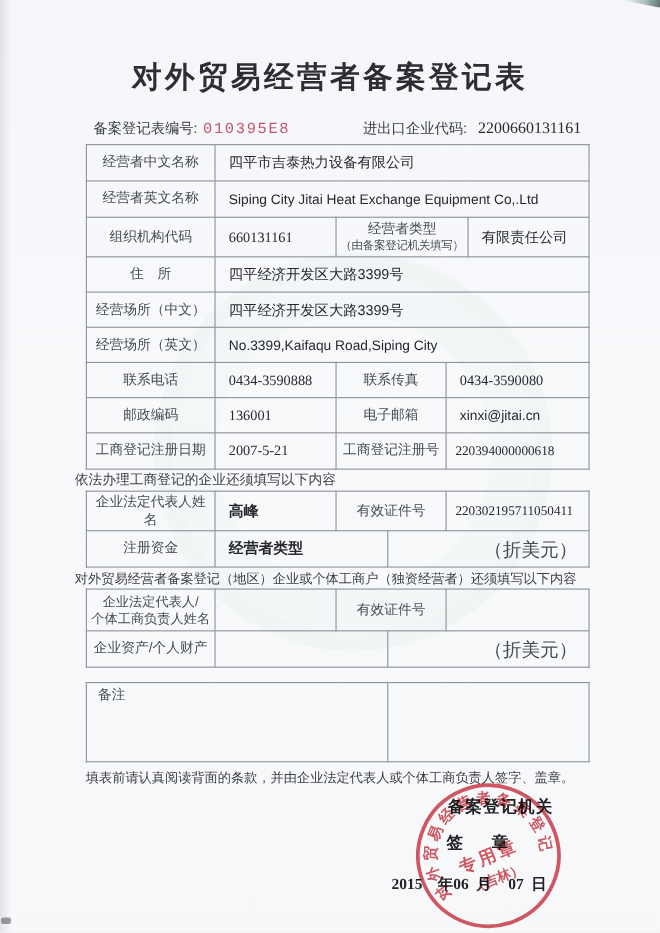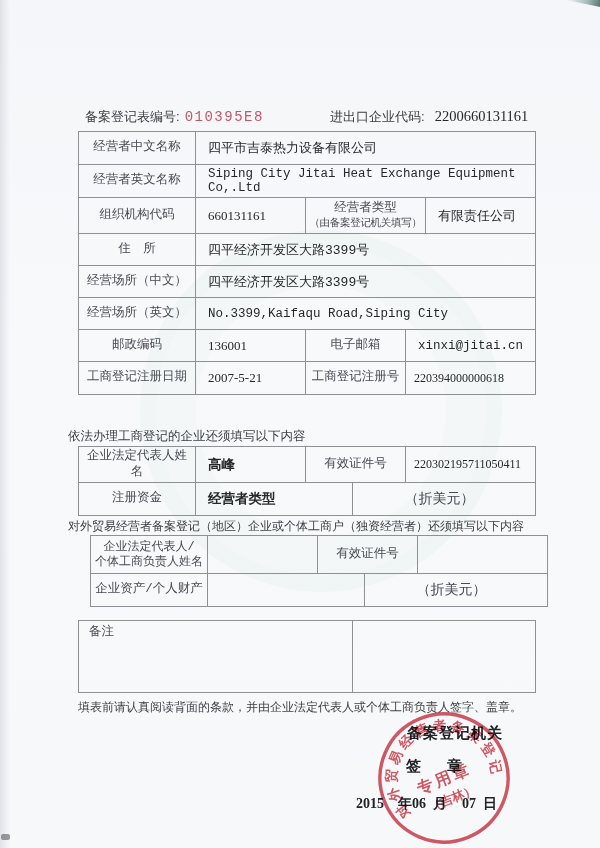"对外贸易经营者备案登记表" div.title { html: none -> <div>对外贸易经营者备案登记表</div> }
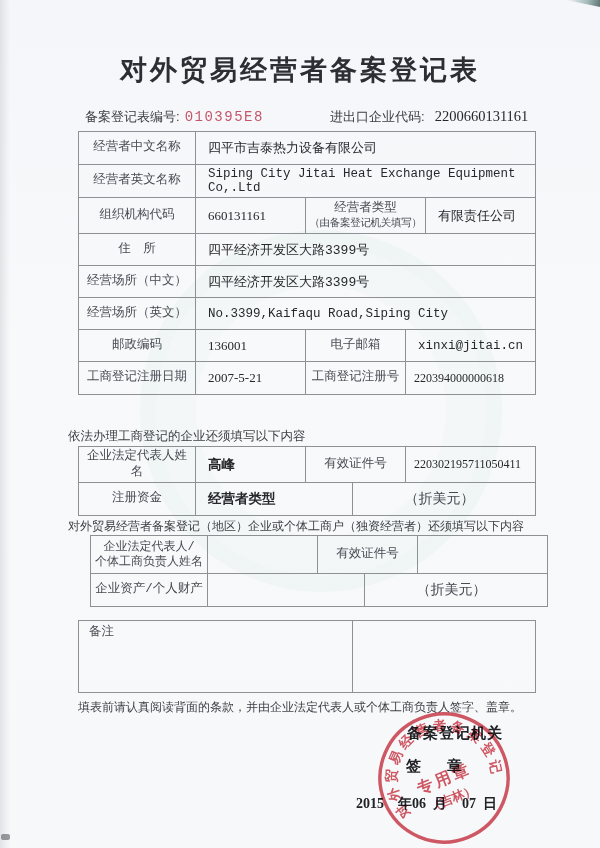"经营者中文名称" td { font-family: Liberation Mono, monospace -> none }
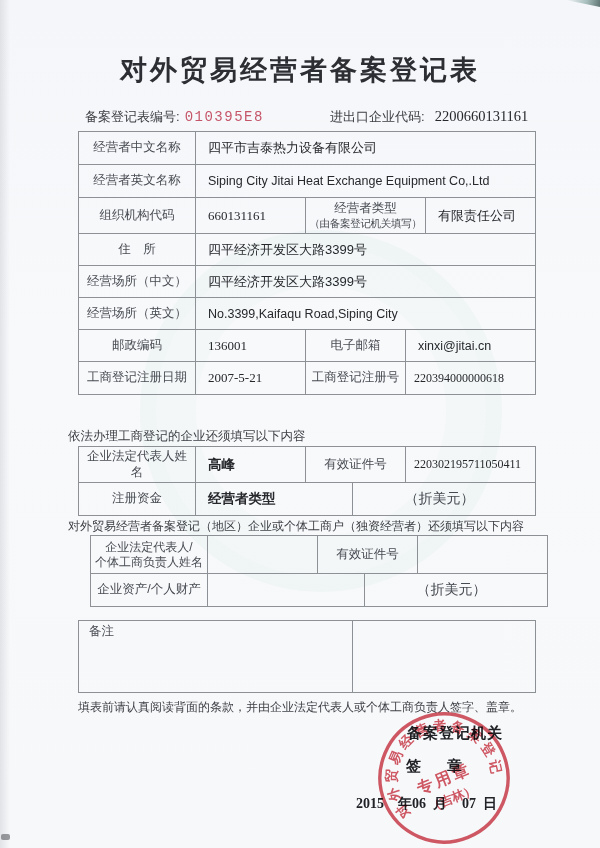"联系电话" tr.h32 { html: none -> <tr> <td>联系电话</td> <td>0434-3590888</td> <td>联系传真</td> <td>0434-3590080</td> </tr> }
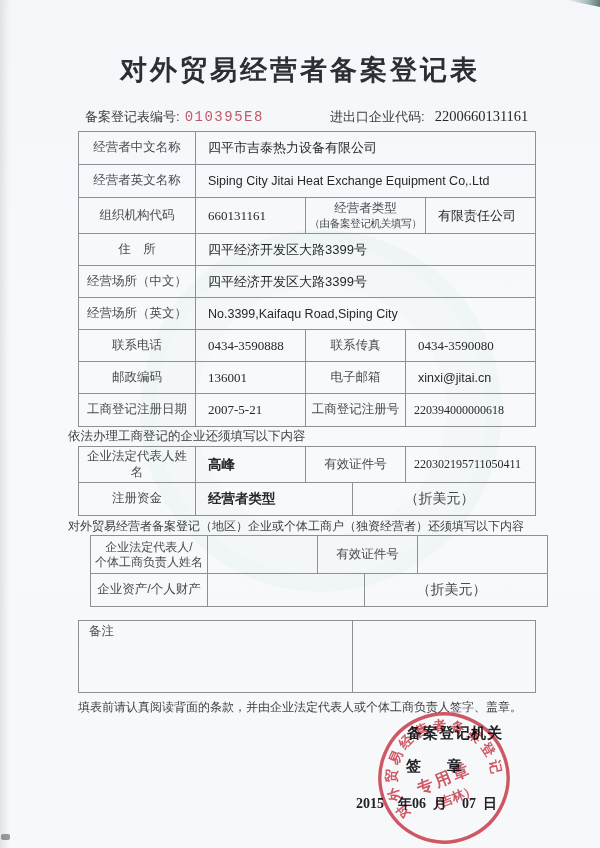"（折美元）" td.note-cell { font-size: 14px -> 17px; text-align: center -> right }
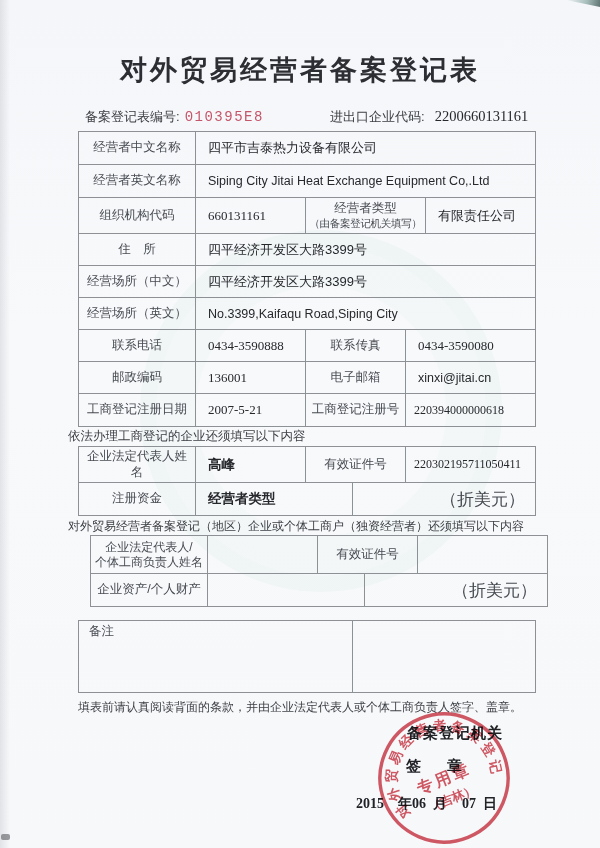"企业法定代表人/" #t3 { margin-left: 12px -> none }
